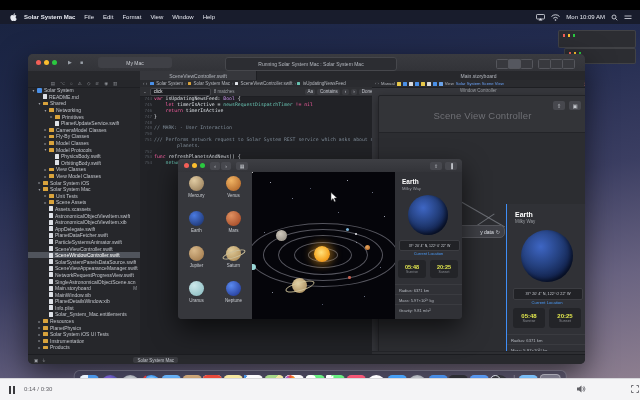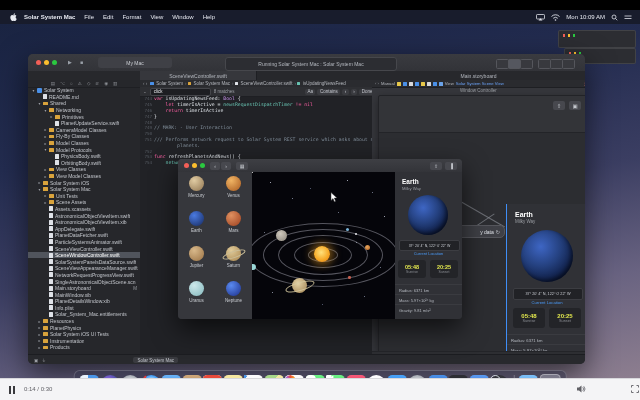"Scene View Controller" div.abs { html: none -> <div>Scene View Controller</div> }
